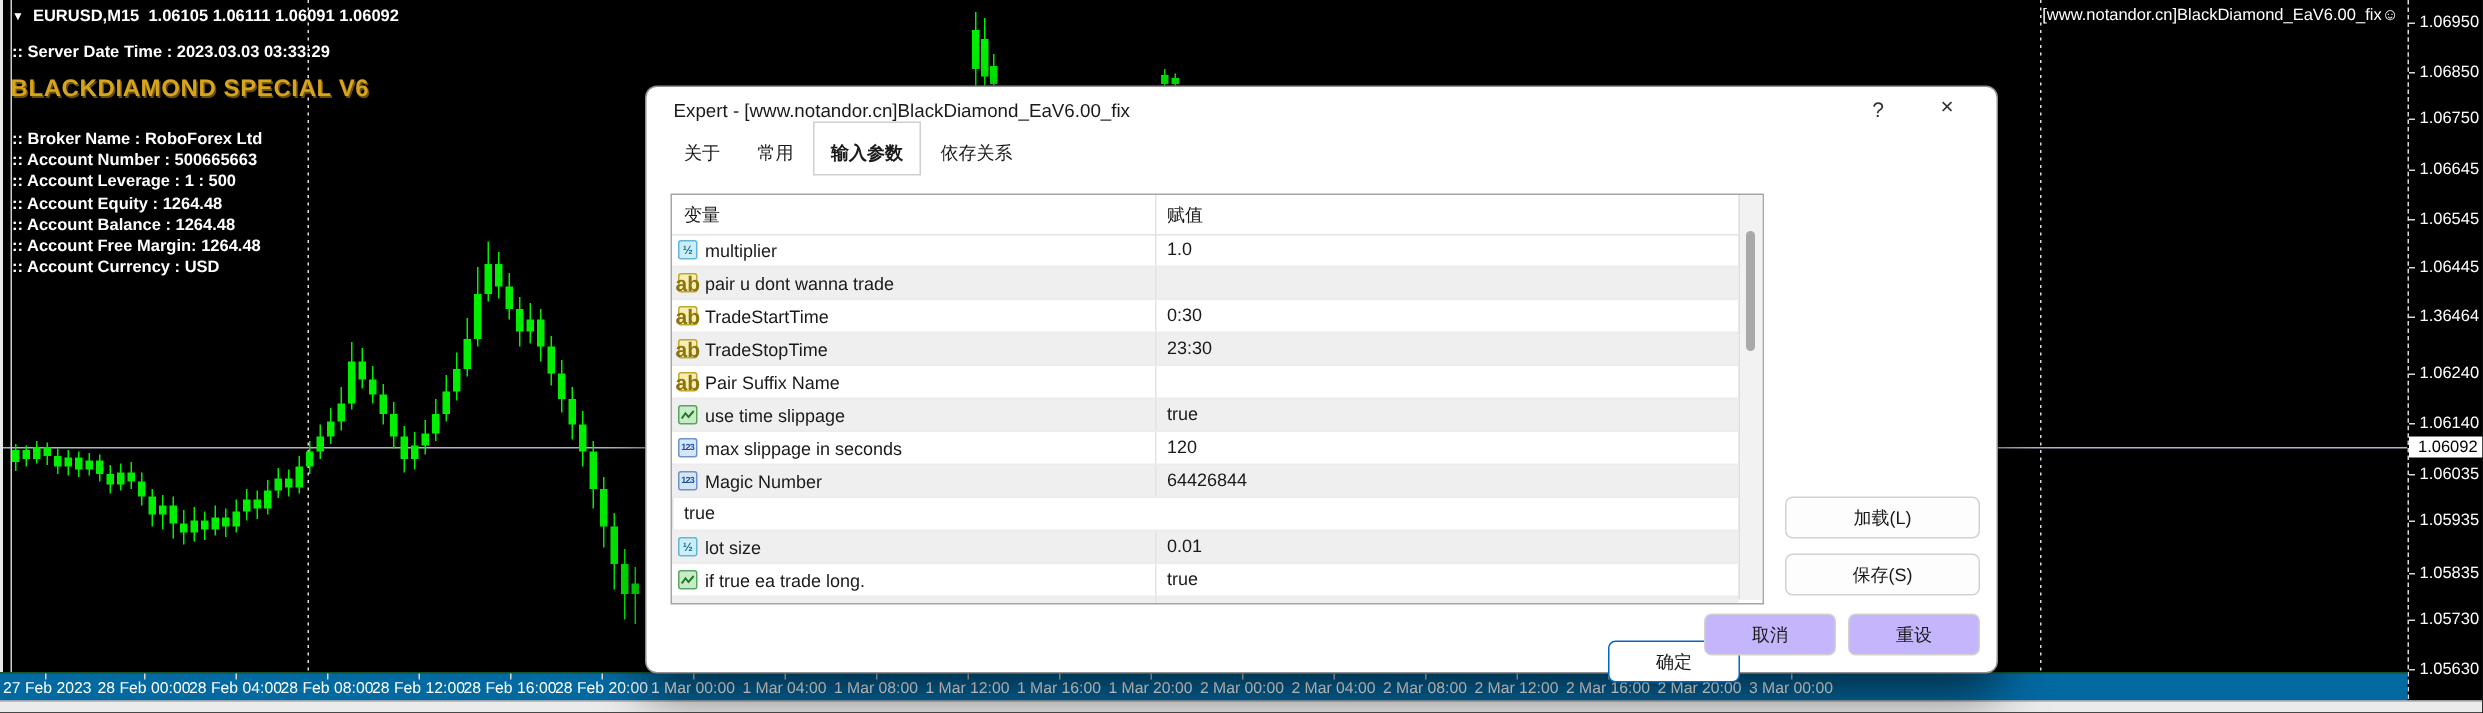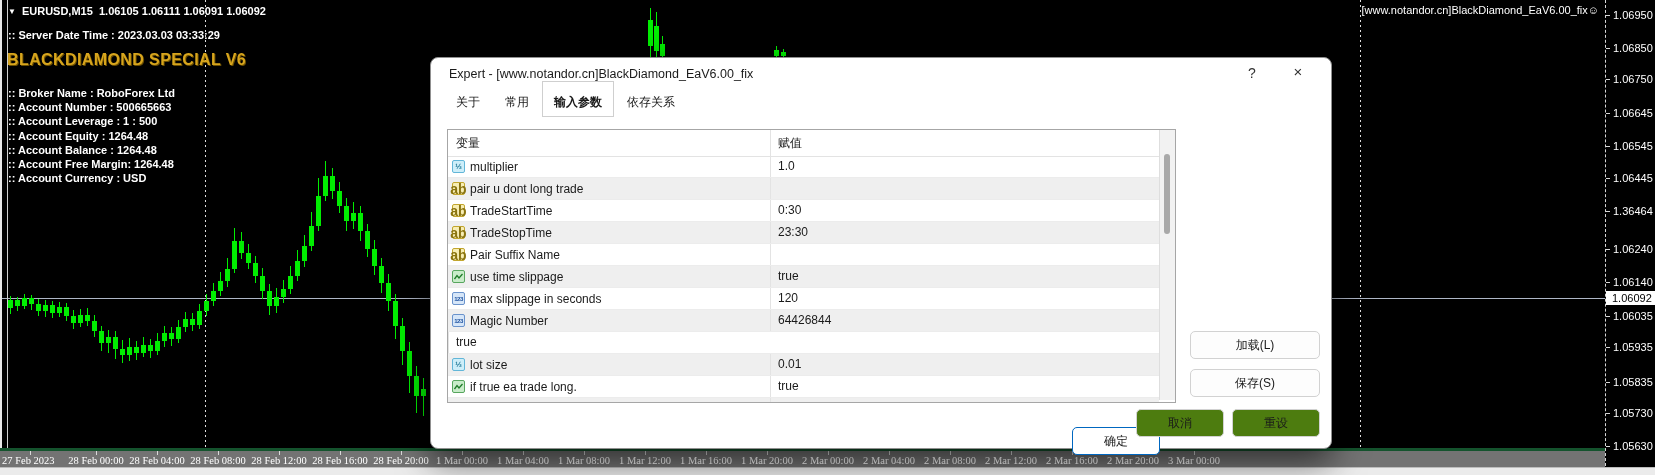"pair u dont long trade" span { text: long -> wanna }
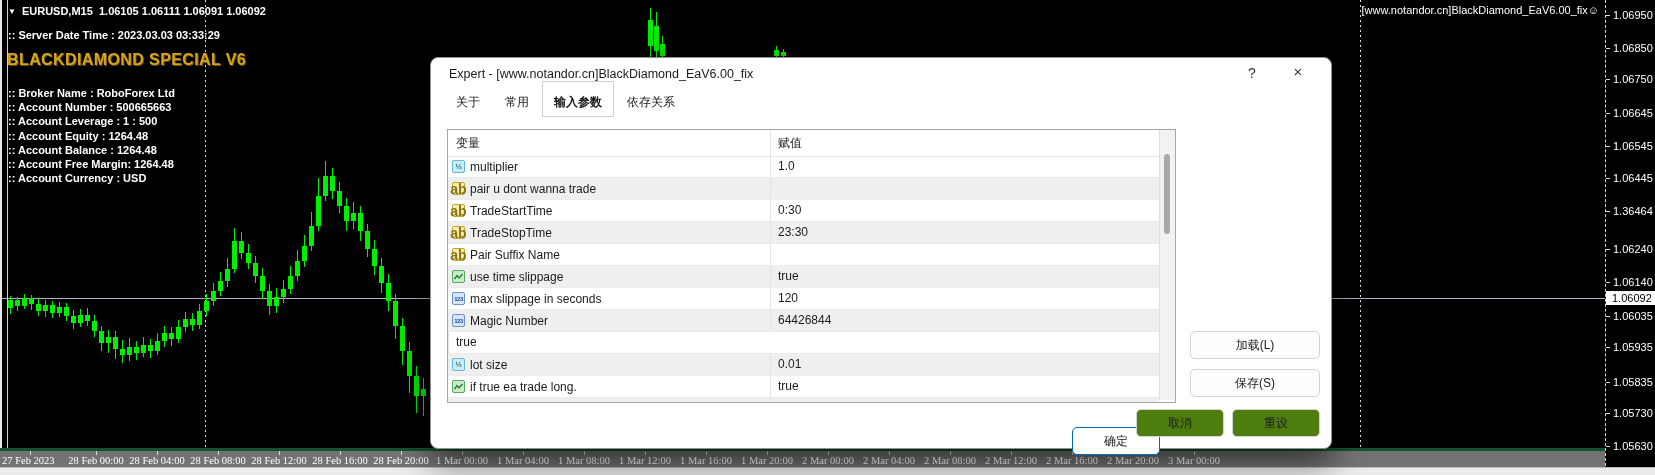"取消" .fbtn { background: #4d7c0f -> #c4b5fd }
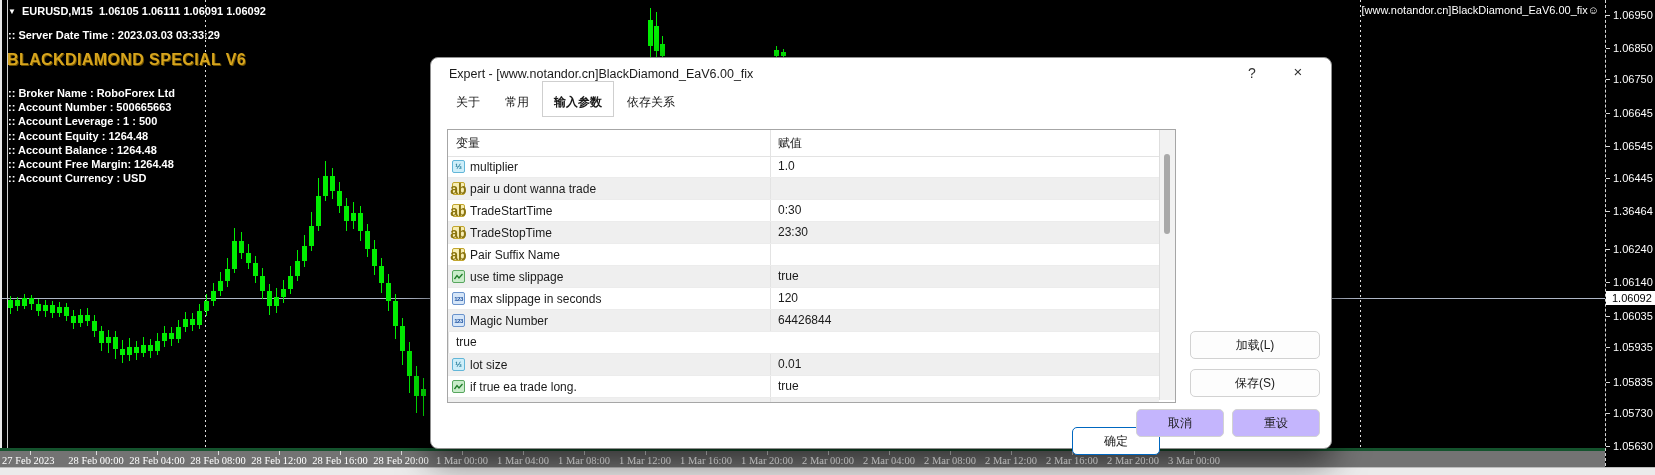"27 Feb 2023" #time-axis { background: #737373 -> #0369a1; border-top: 3px solid #14532d -> 1px solid #14532d; font-family: Liberation Serif, serif -> none }
